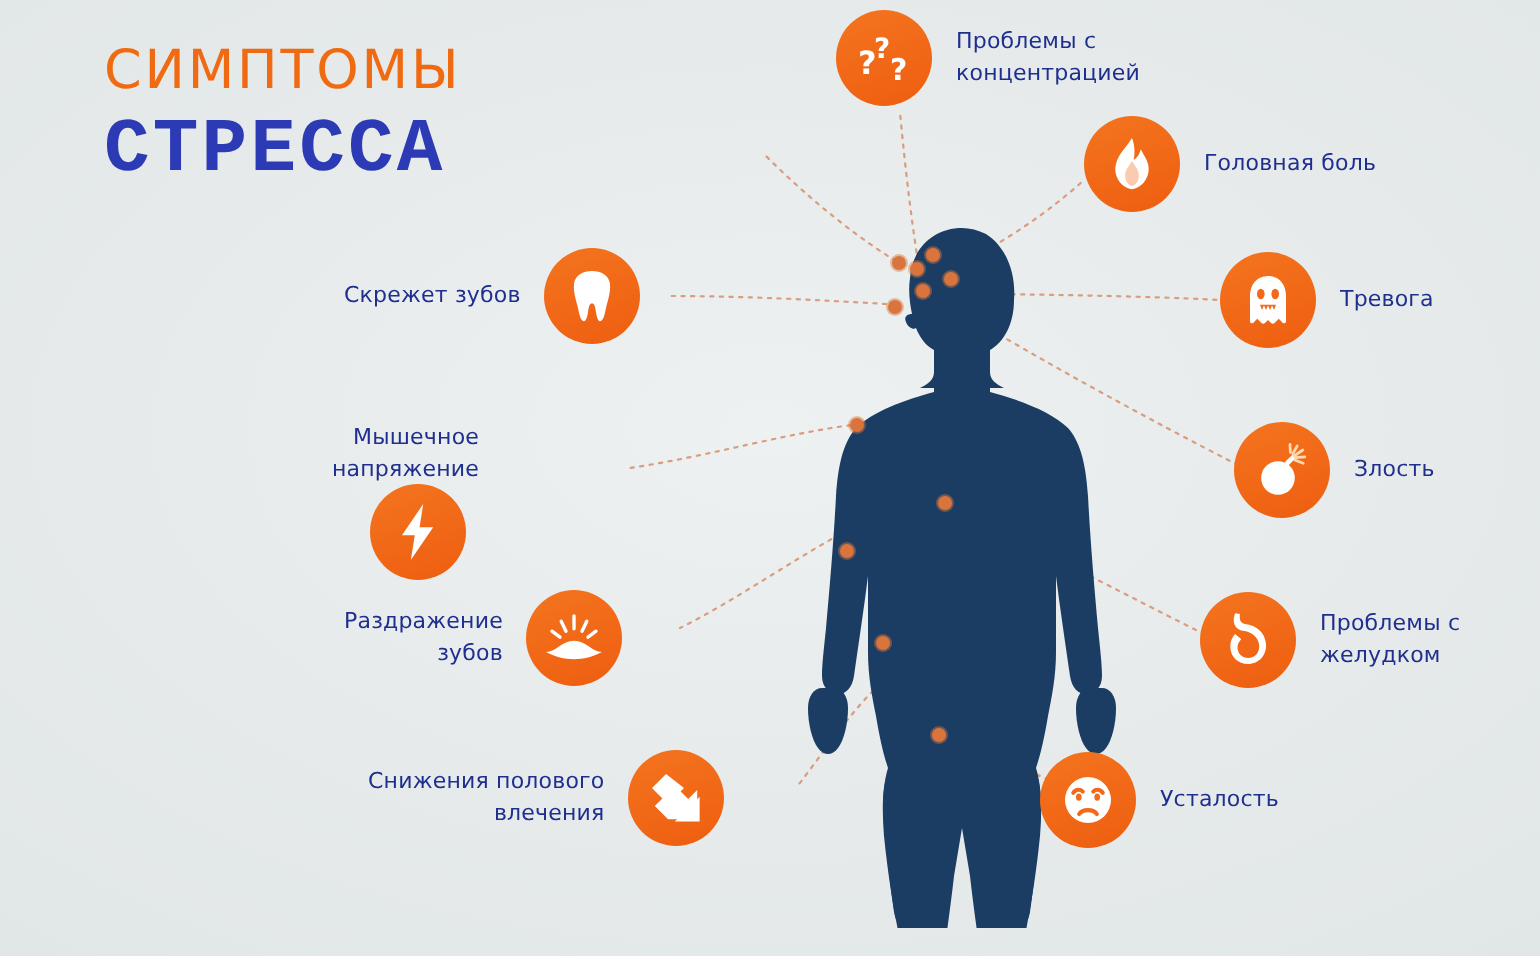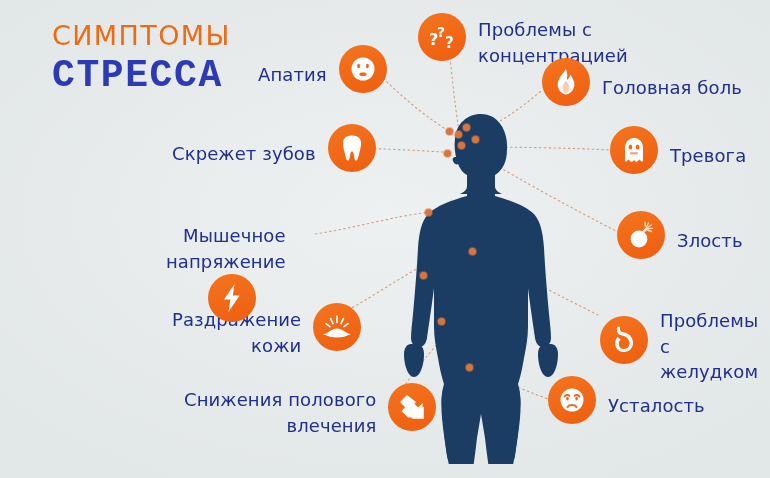"Проблемы с" .label { font-size: 18px -> 11px; margin-top: 12px -> none }
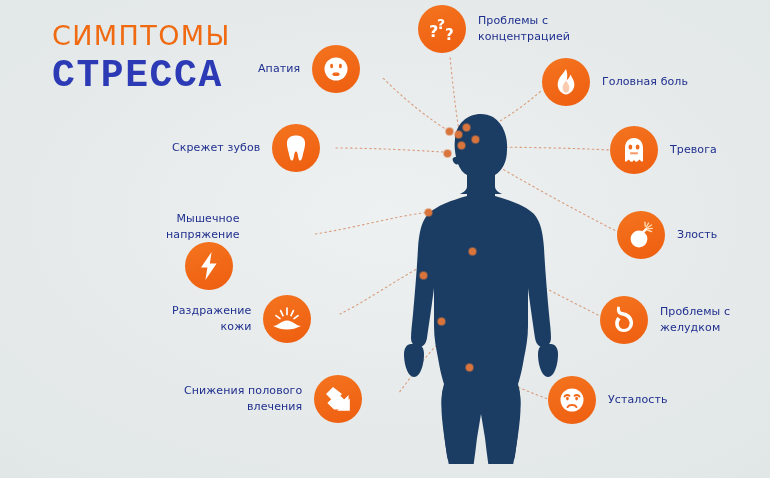"Апатия" div.symptom { html: <div> <div>Апатия</div> <div> <svg> <circle></circle> <ellipse></ellipse> <ellipse></ellipse> <rect></rect> </svg> </div> </div> -> none }
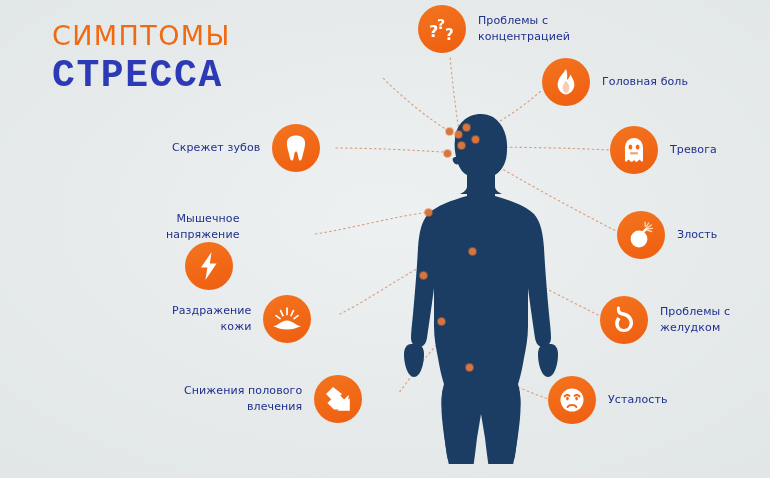"Раздражение" div.label { text: кожи -> зубов }
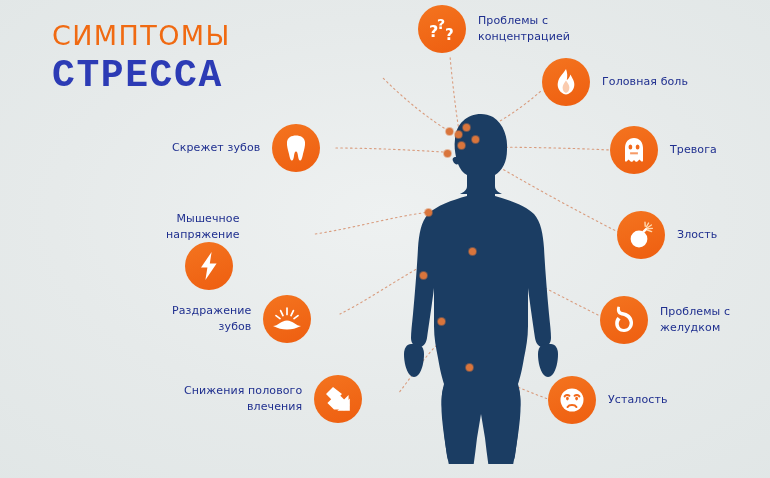"Усталость" div.symptom { left: 548px -> 520px }
